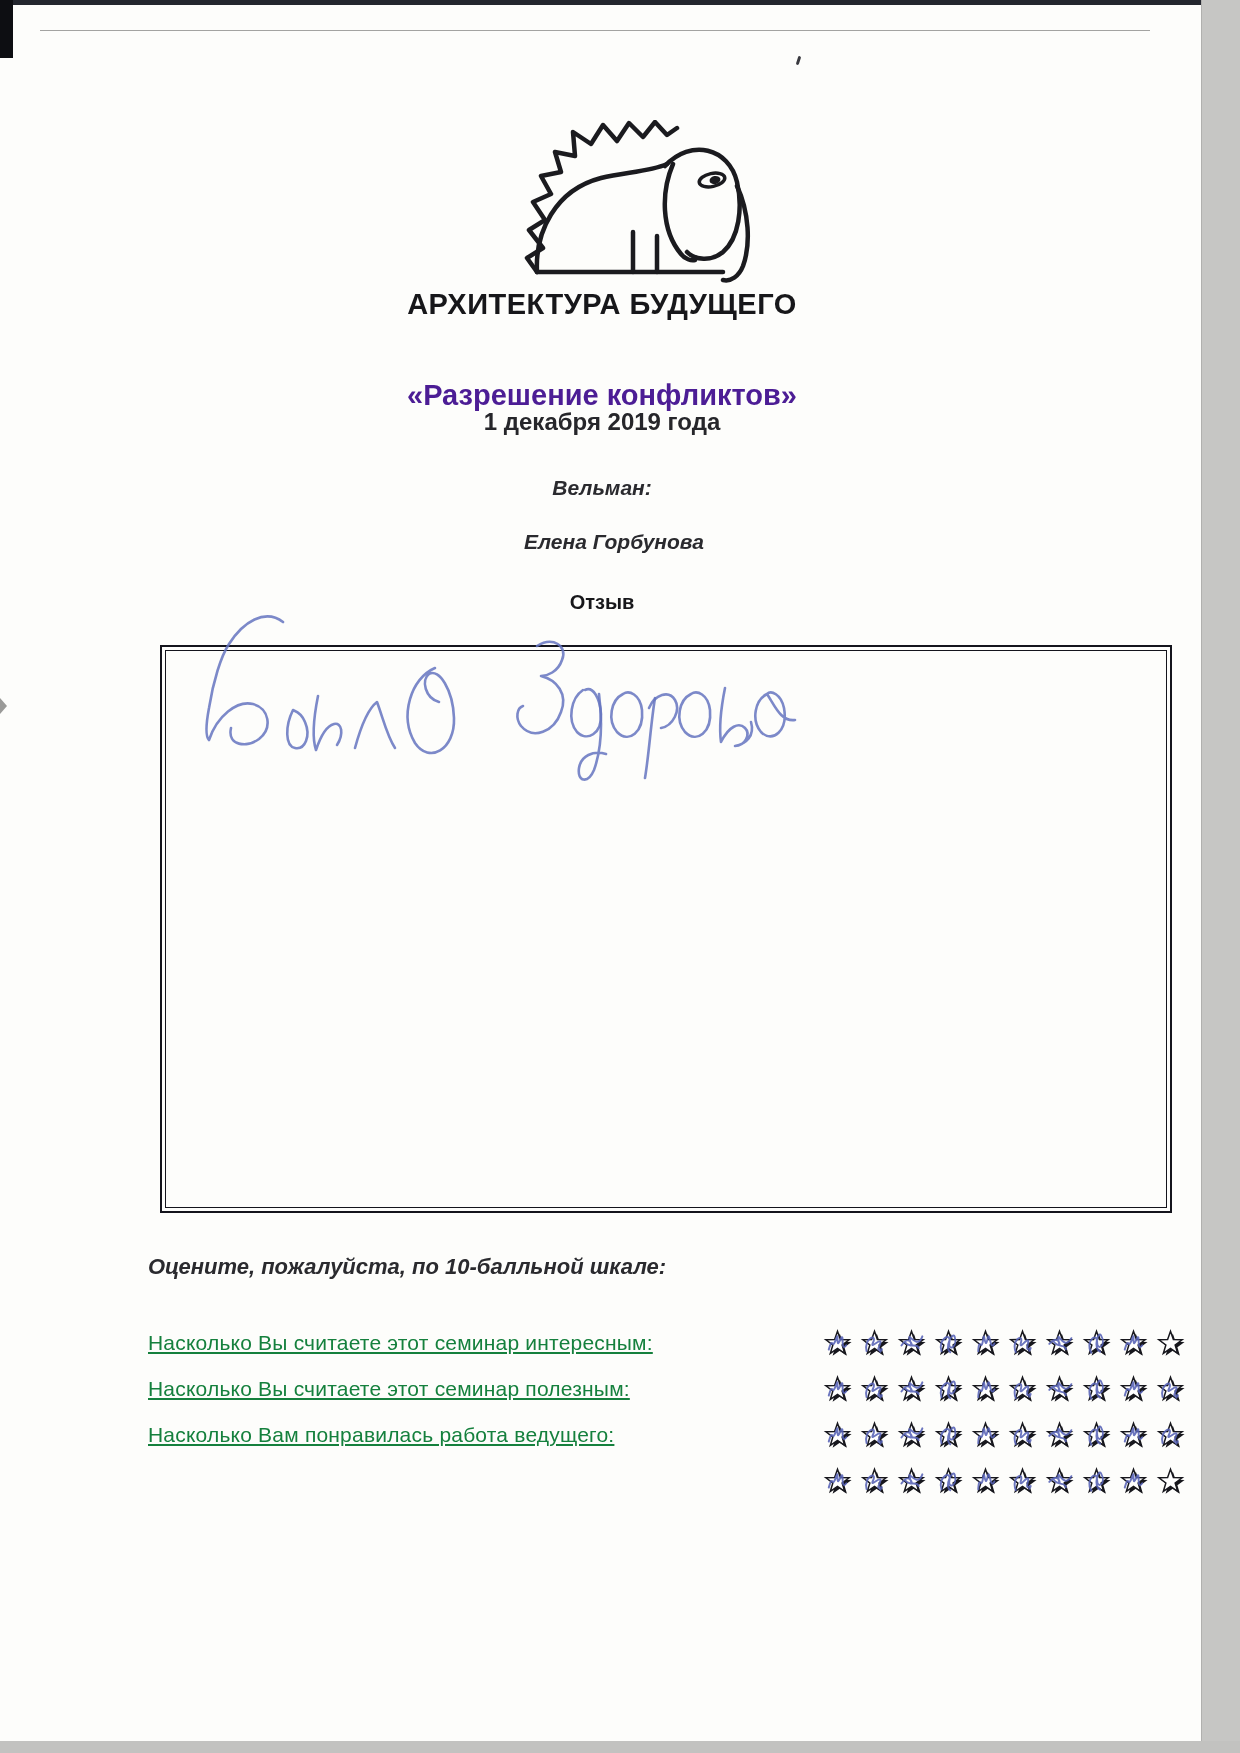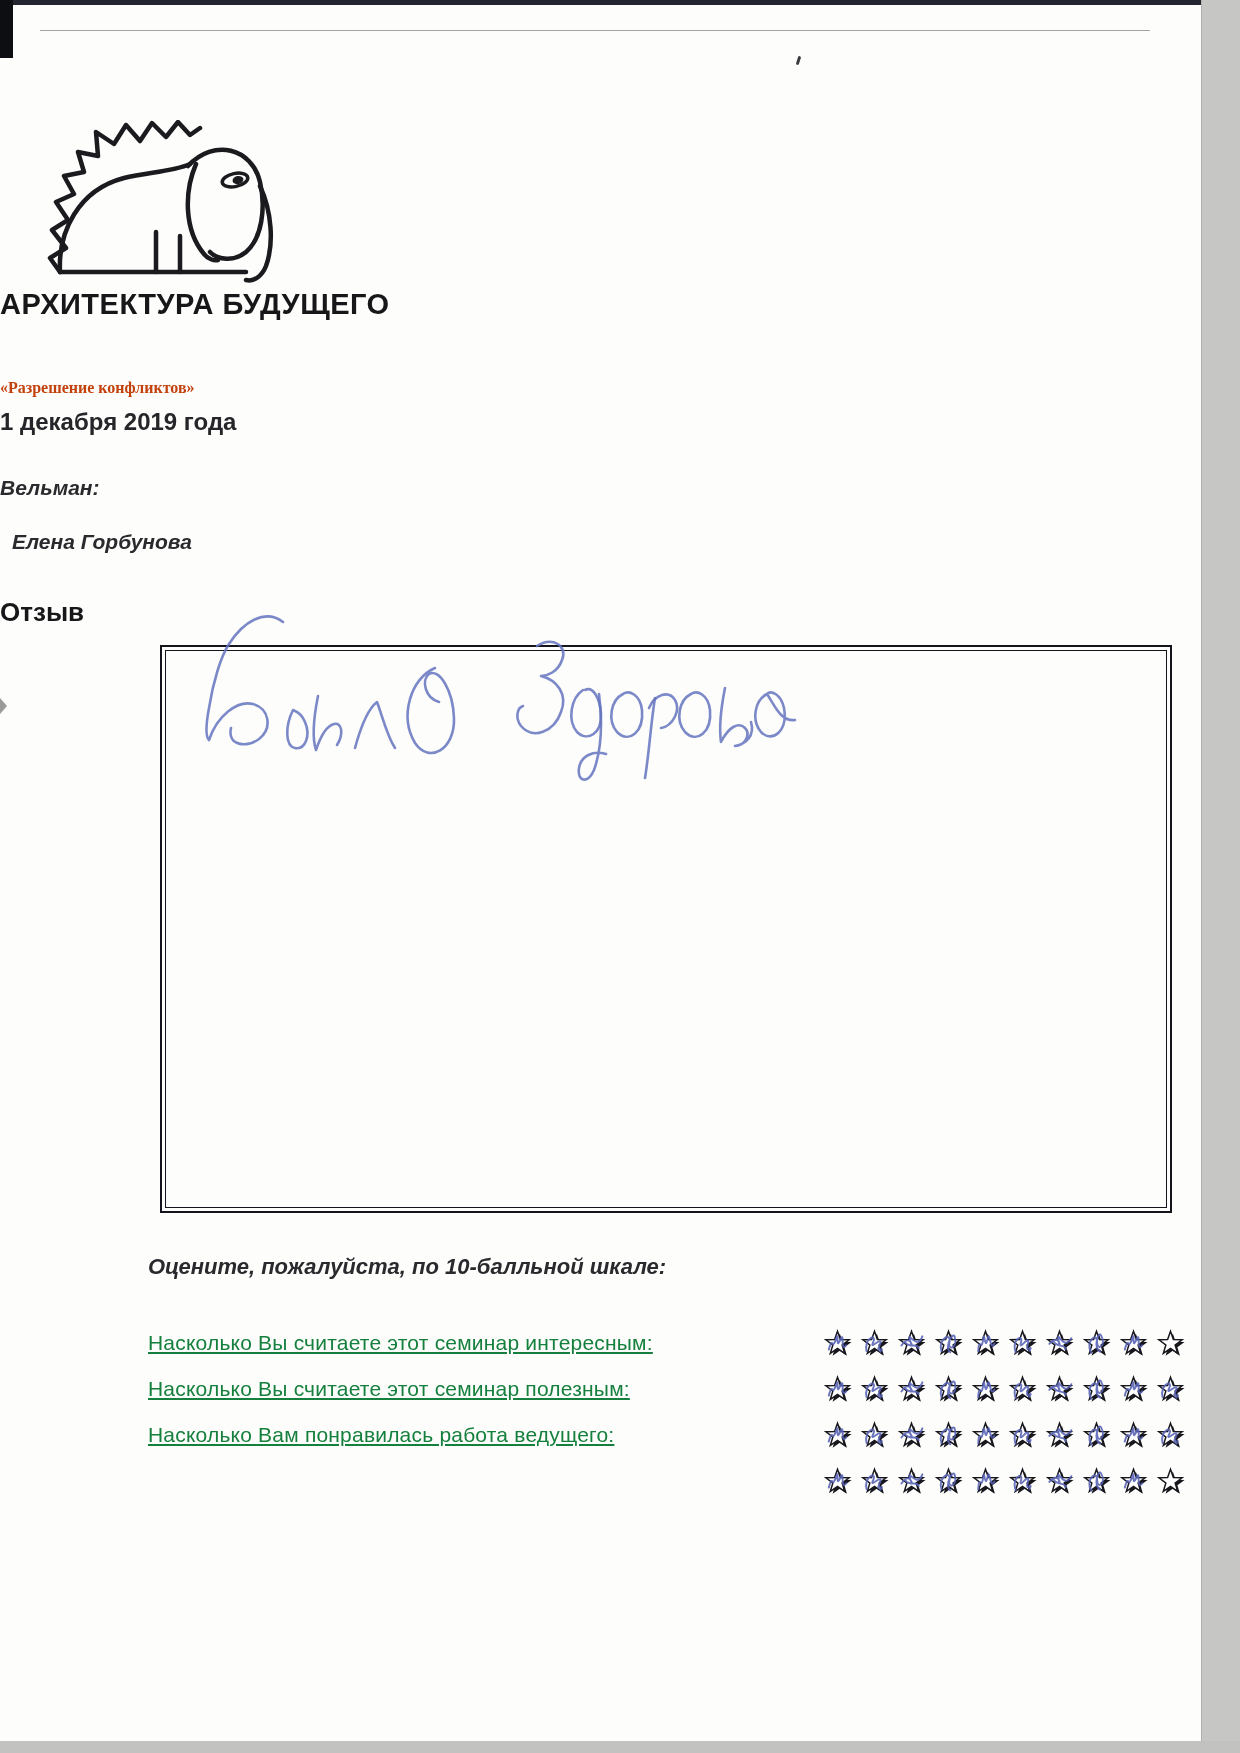"АРХИТЕКТУРА БУДУЩЕГО" .center-col { text-align: left -> center }
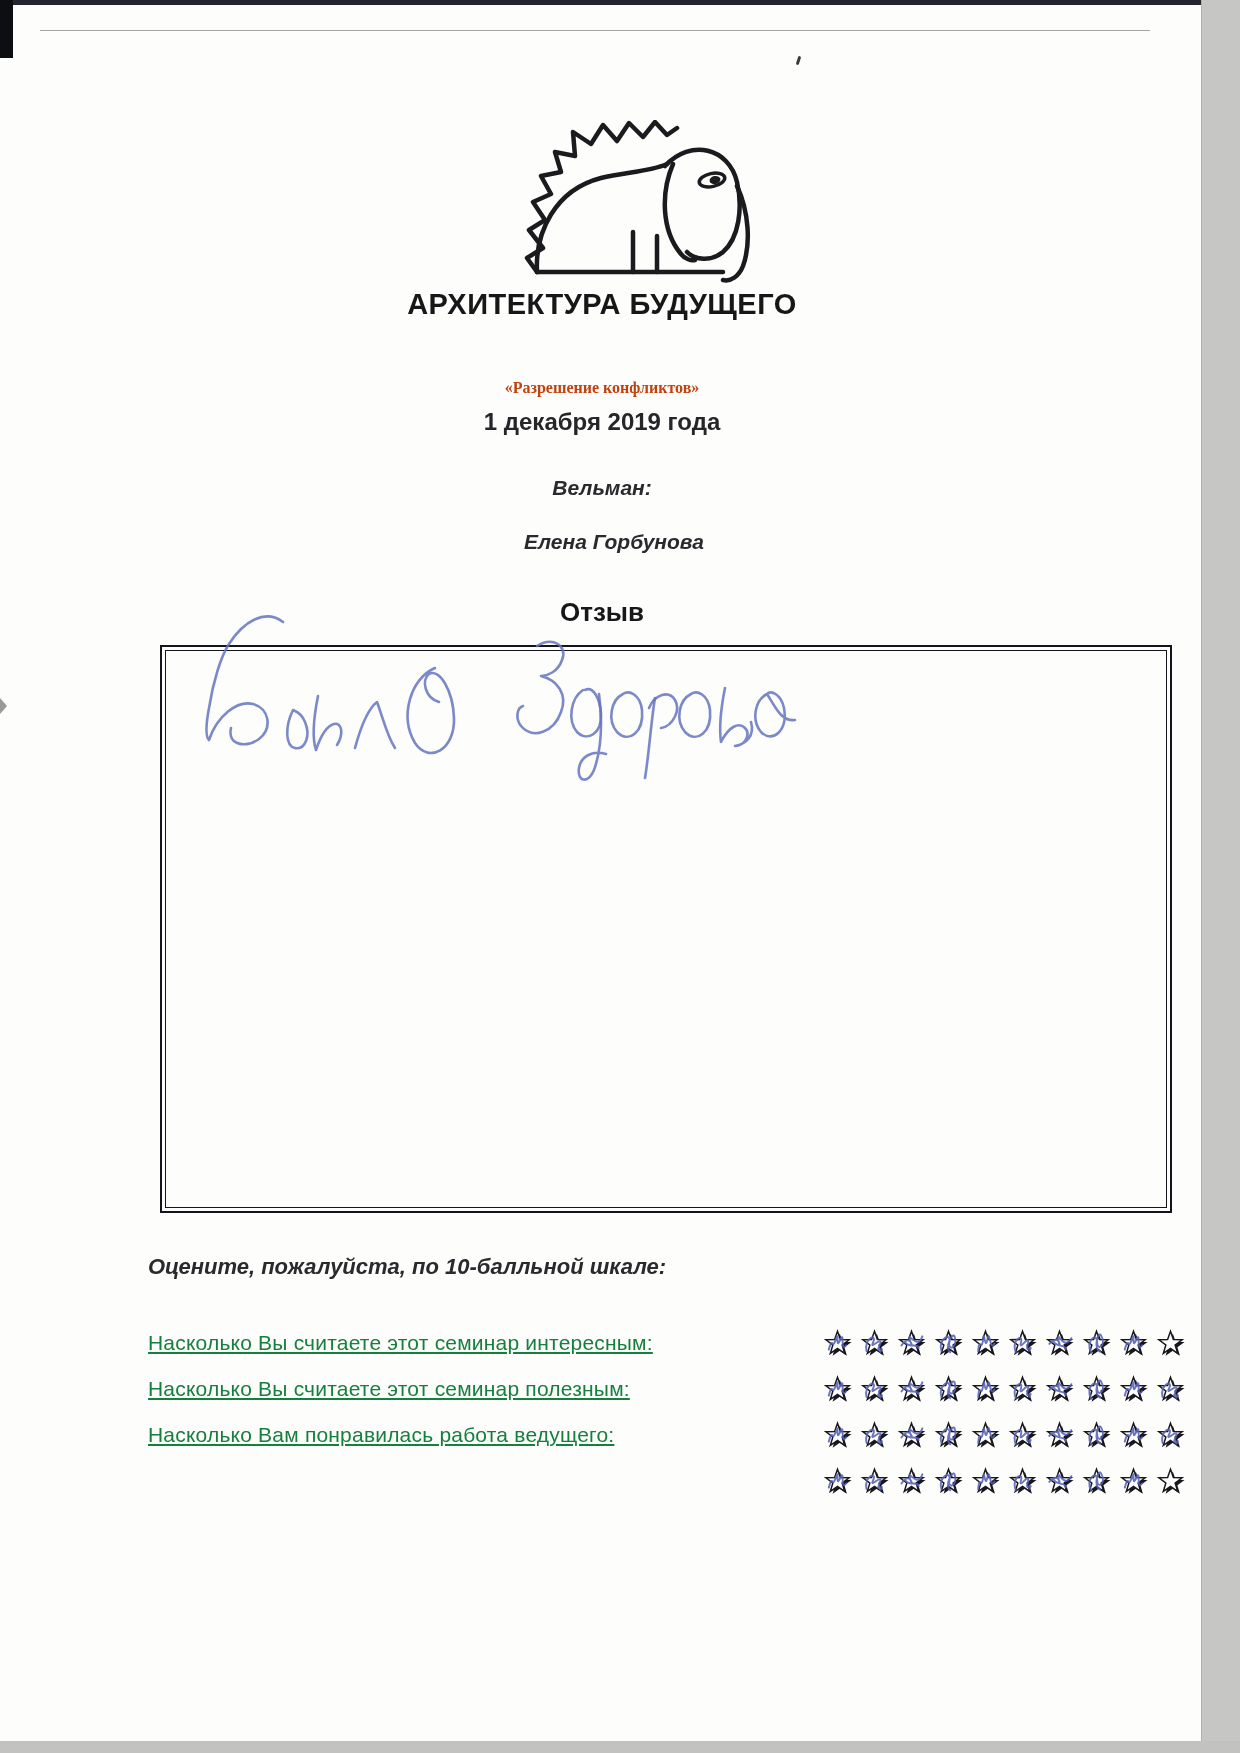"«Разрешение конфликтов»" .t2 { color: #c2410c -> #4c1d95; font-family: Liberation Serif, serif -> none; font-size: 16px -> 29px }
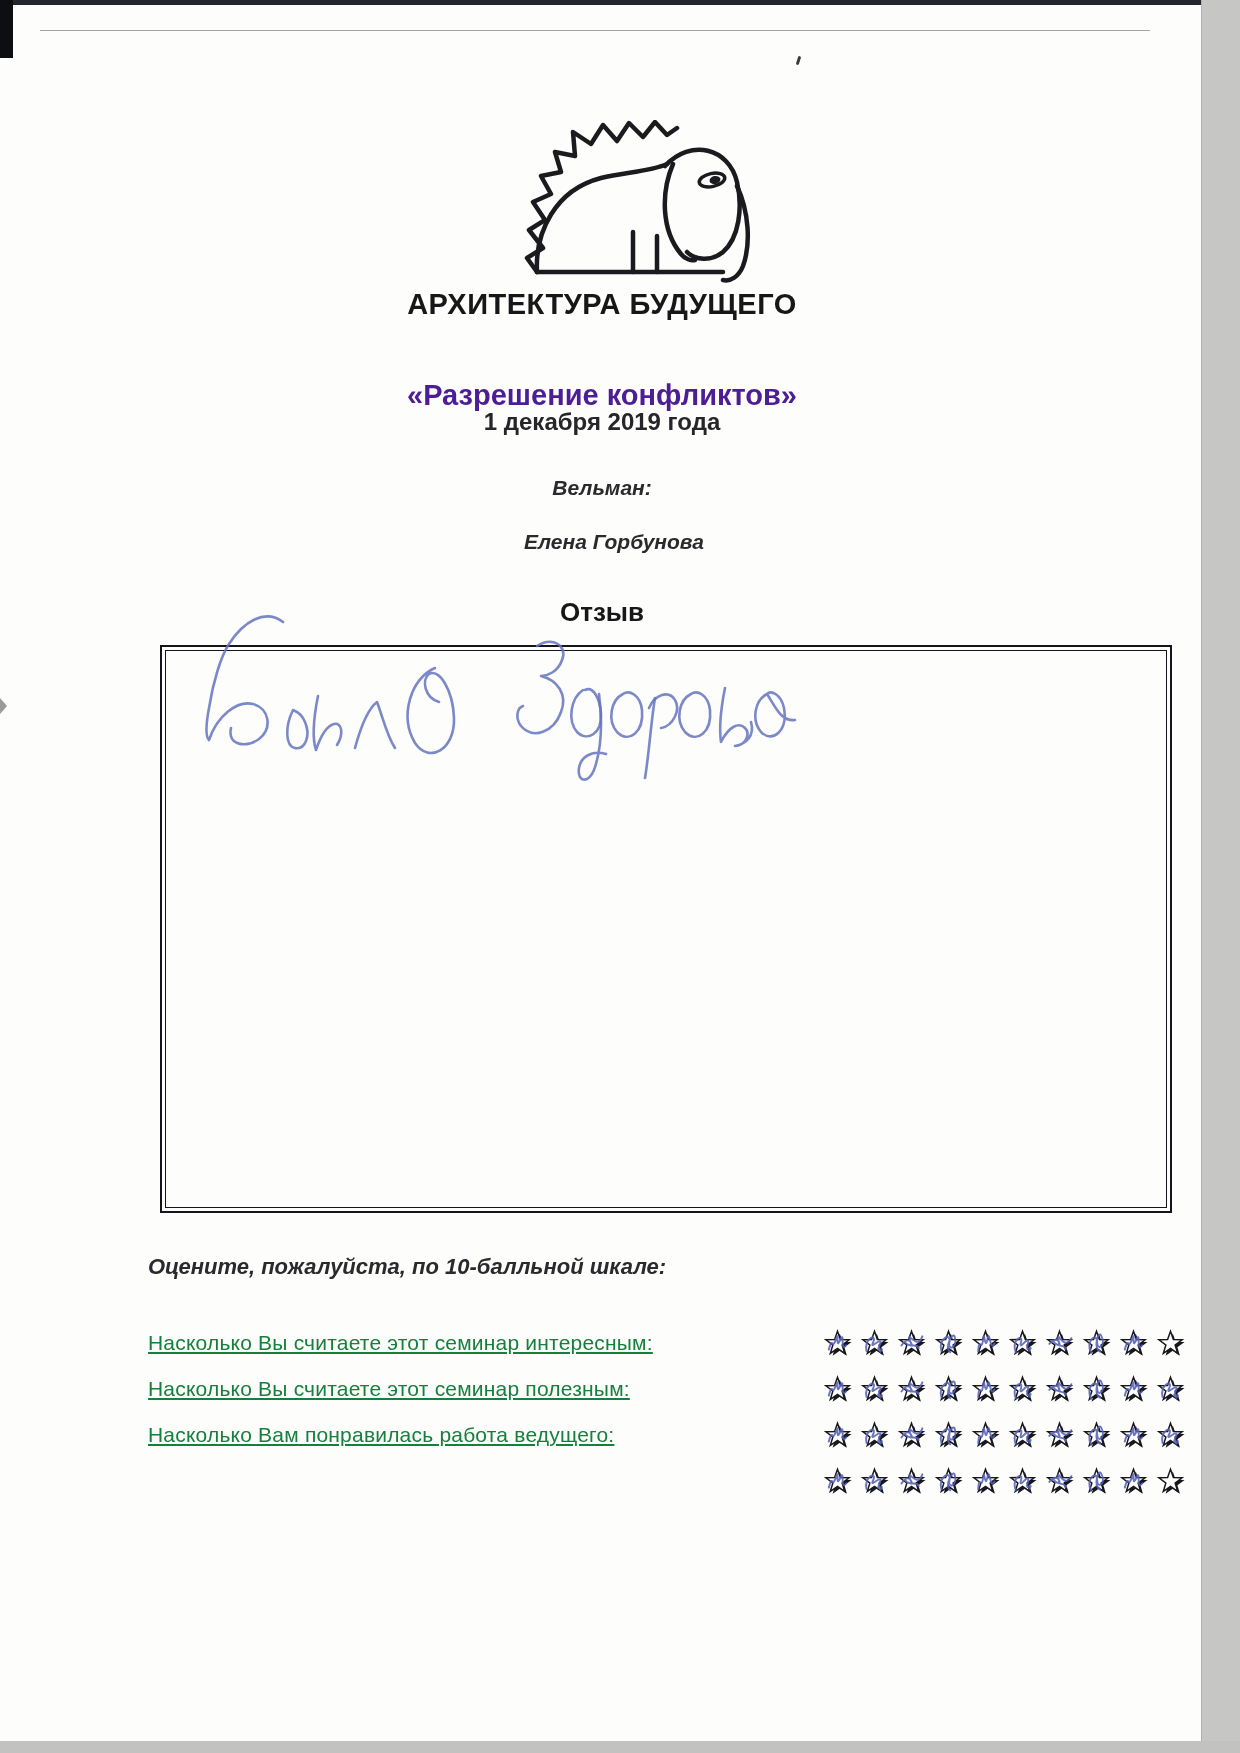"Отзыв" .section-title { font-size: 26px -> 20px; margin-top: 6px -> none }
